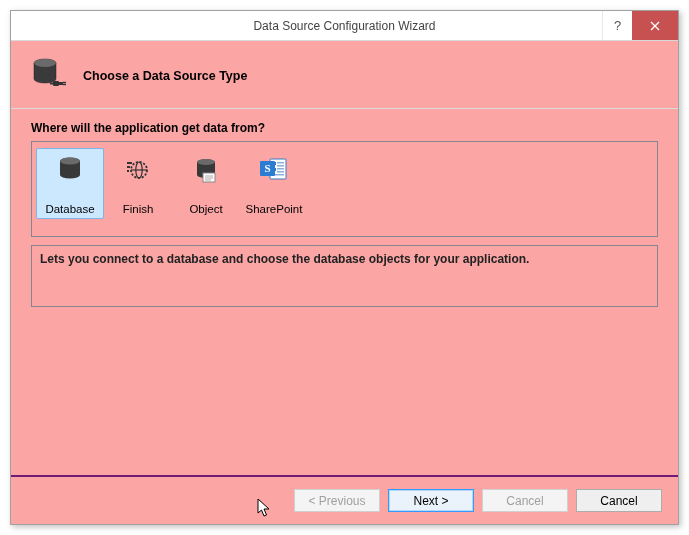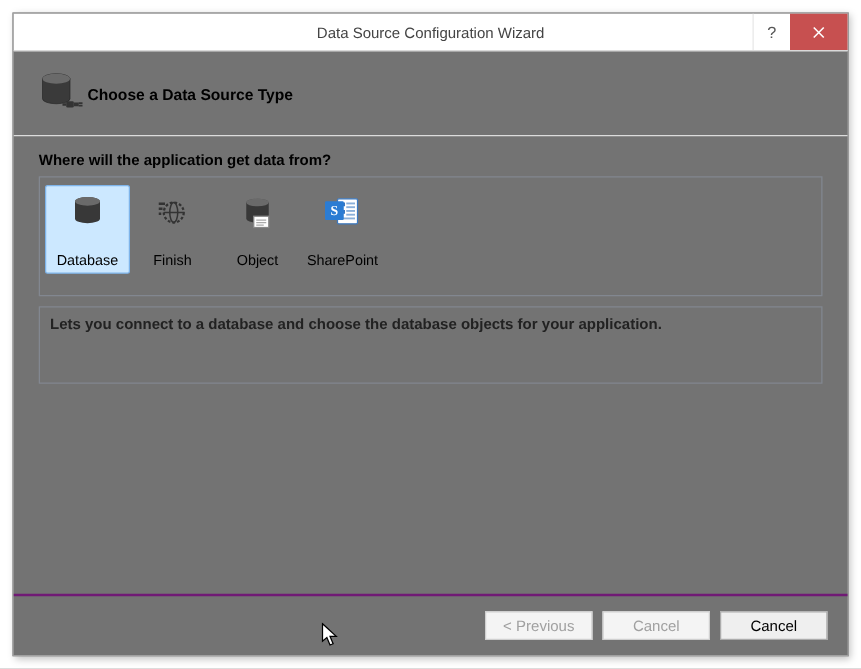"Data Source Configuration Wizard" .window { background: #737373 -> #fca5a5 }
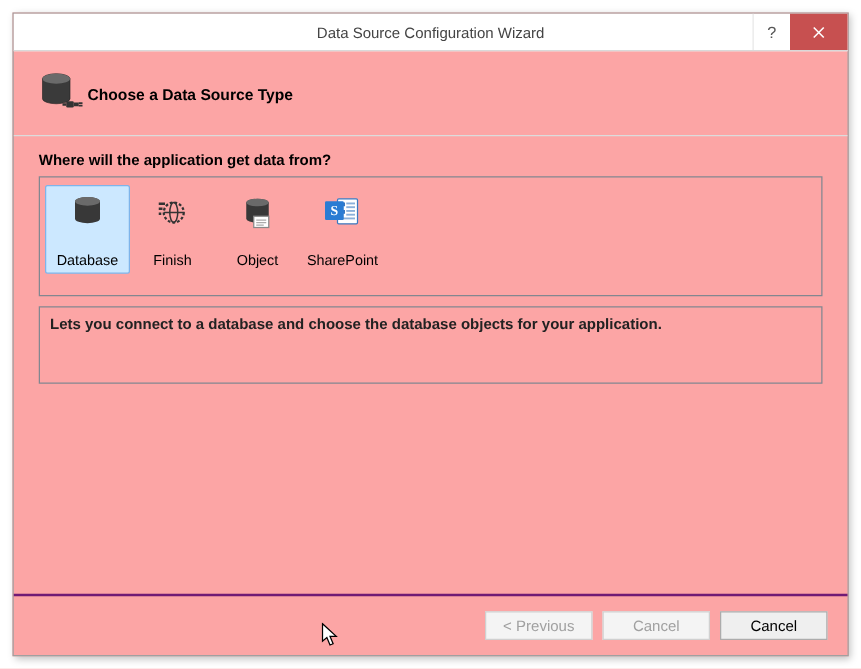"Choose a Data Source Type" .header { gap: 3px -> 16px }
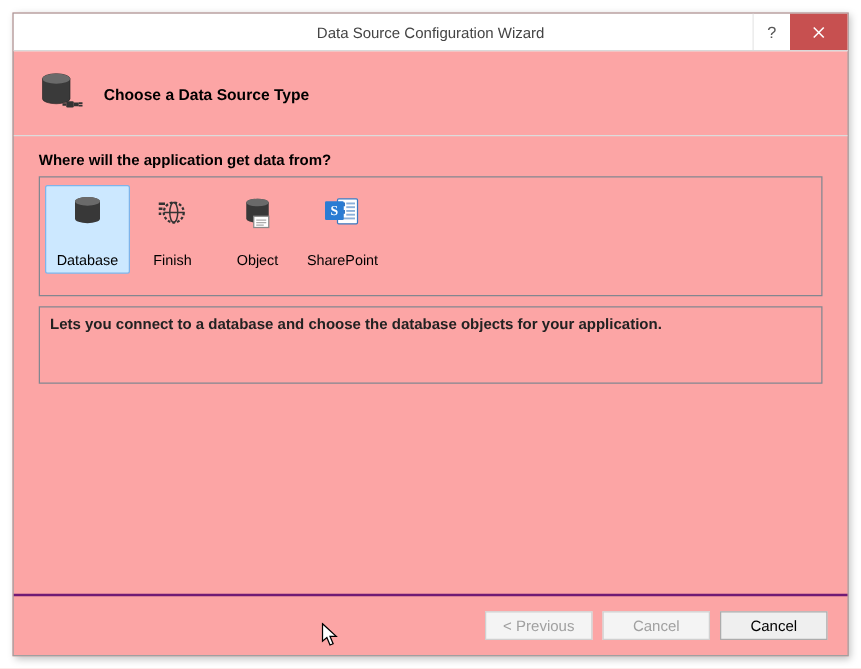"Next >" div.btn { html: none -> <div>Next &gt;</div> }
